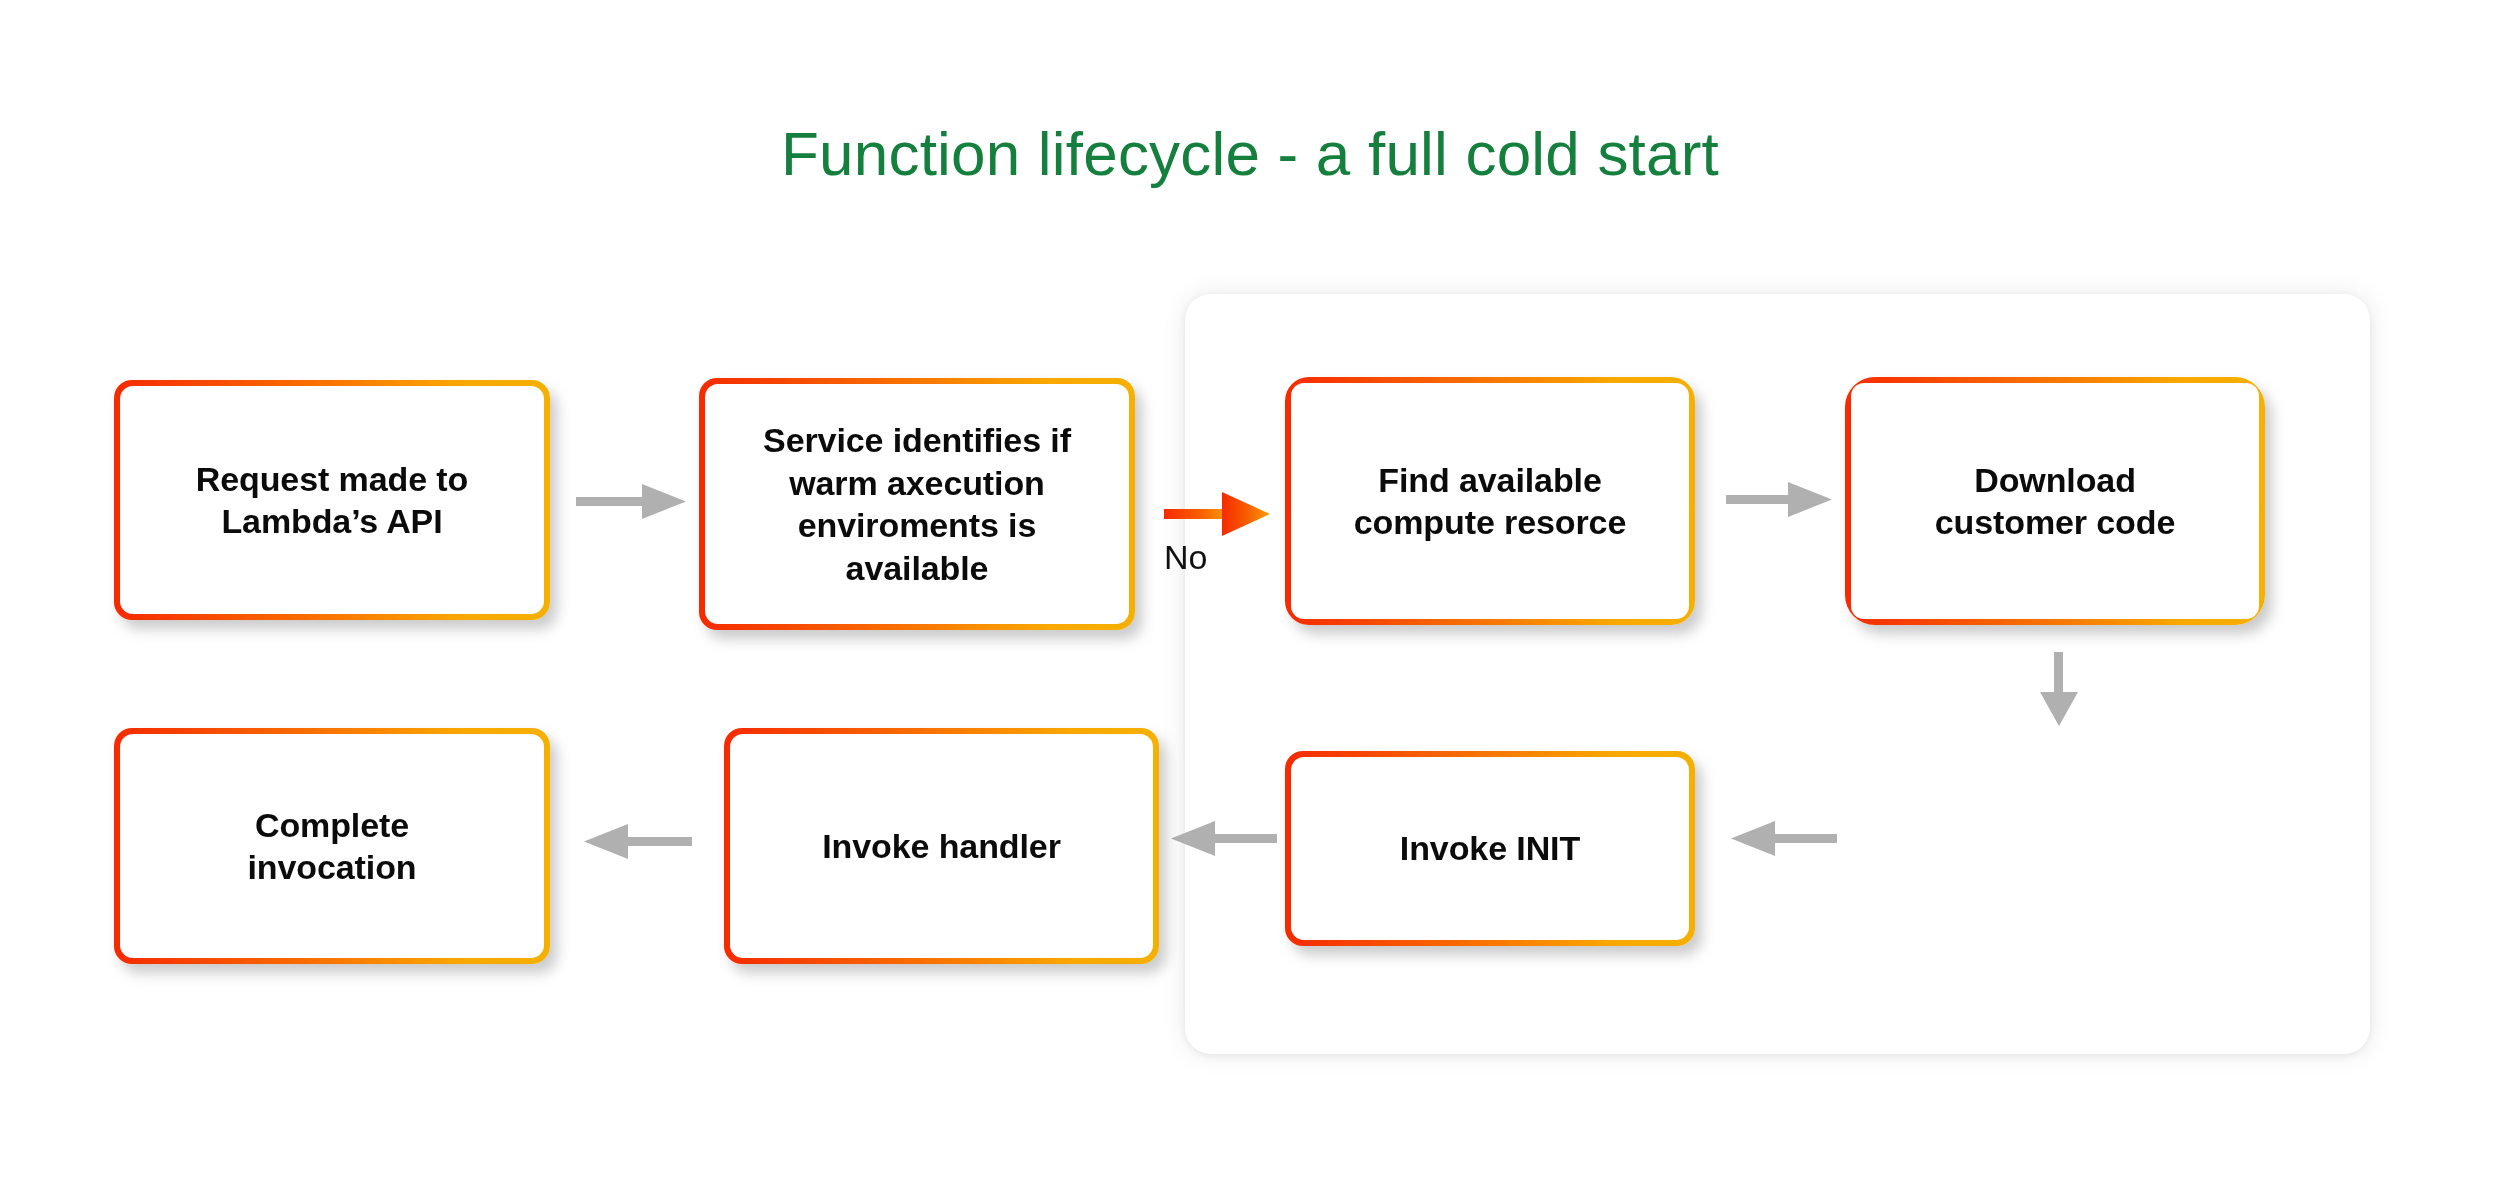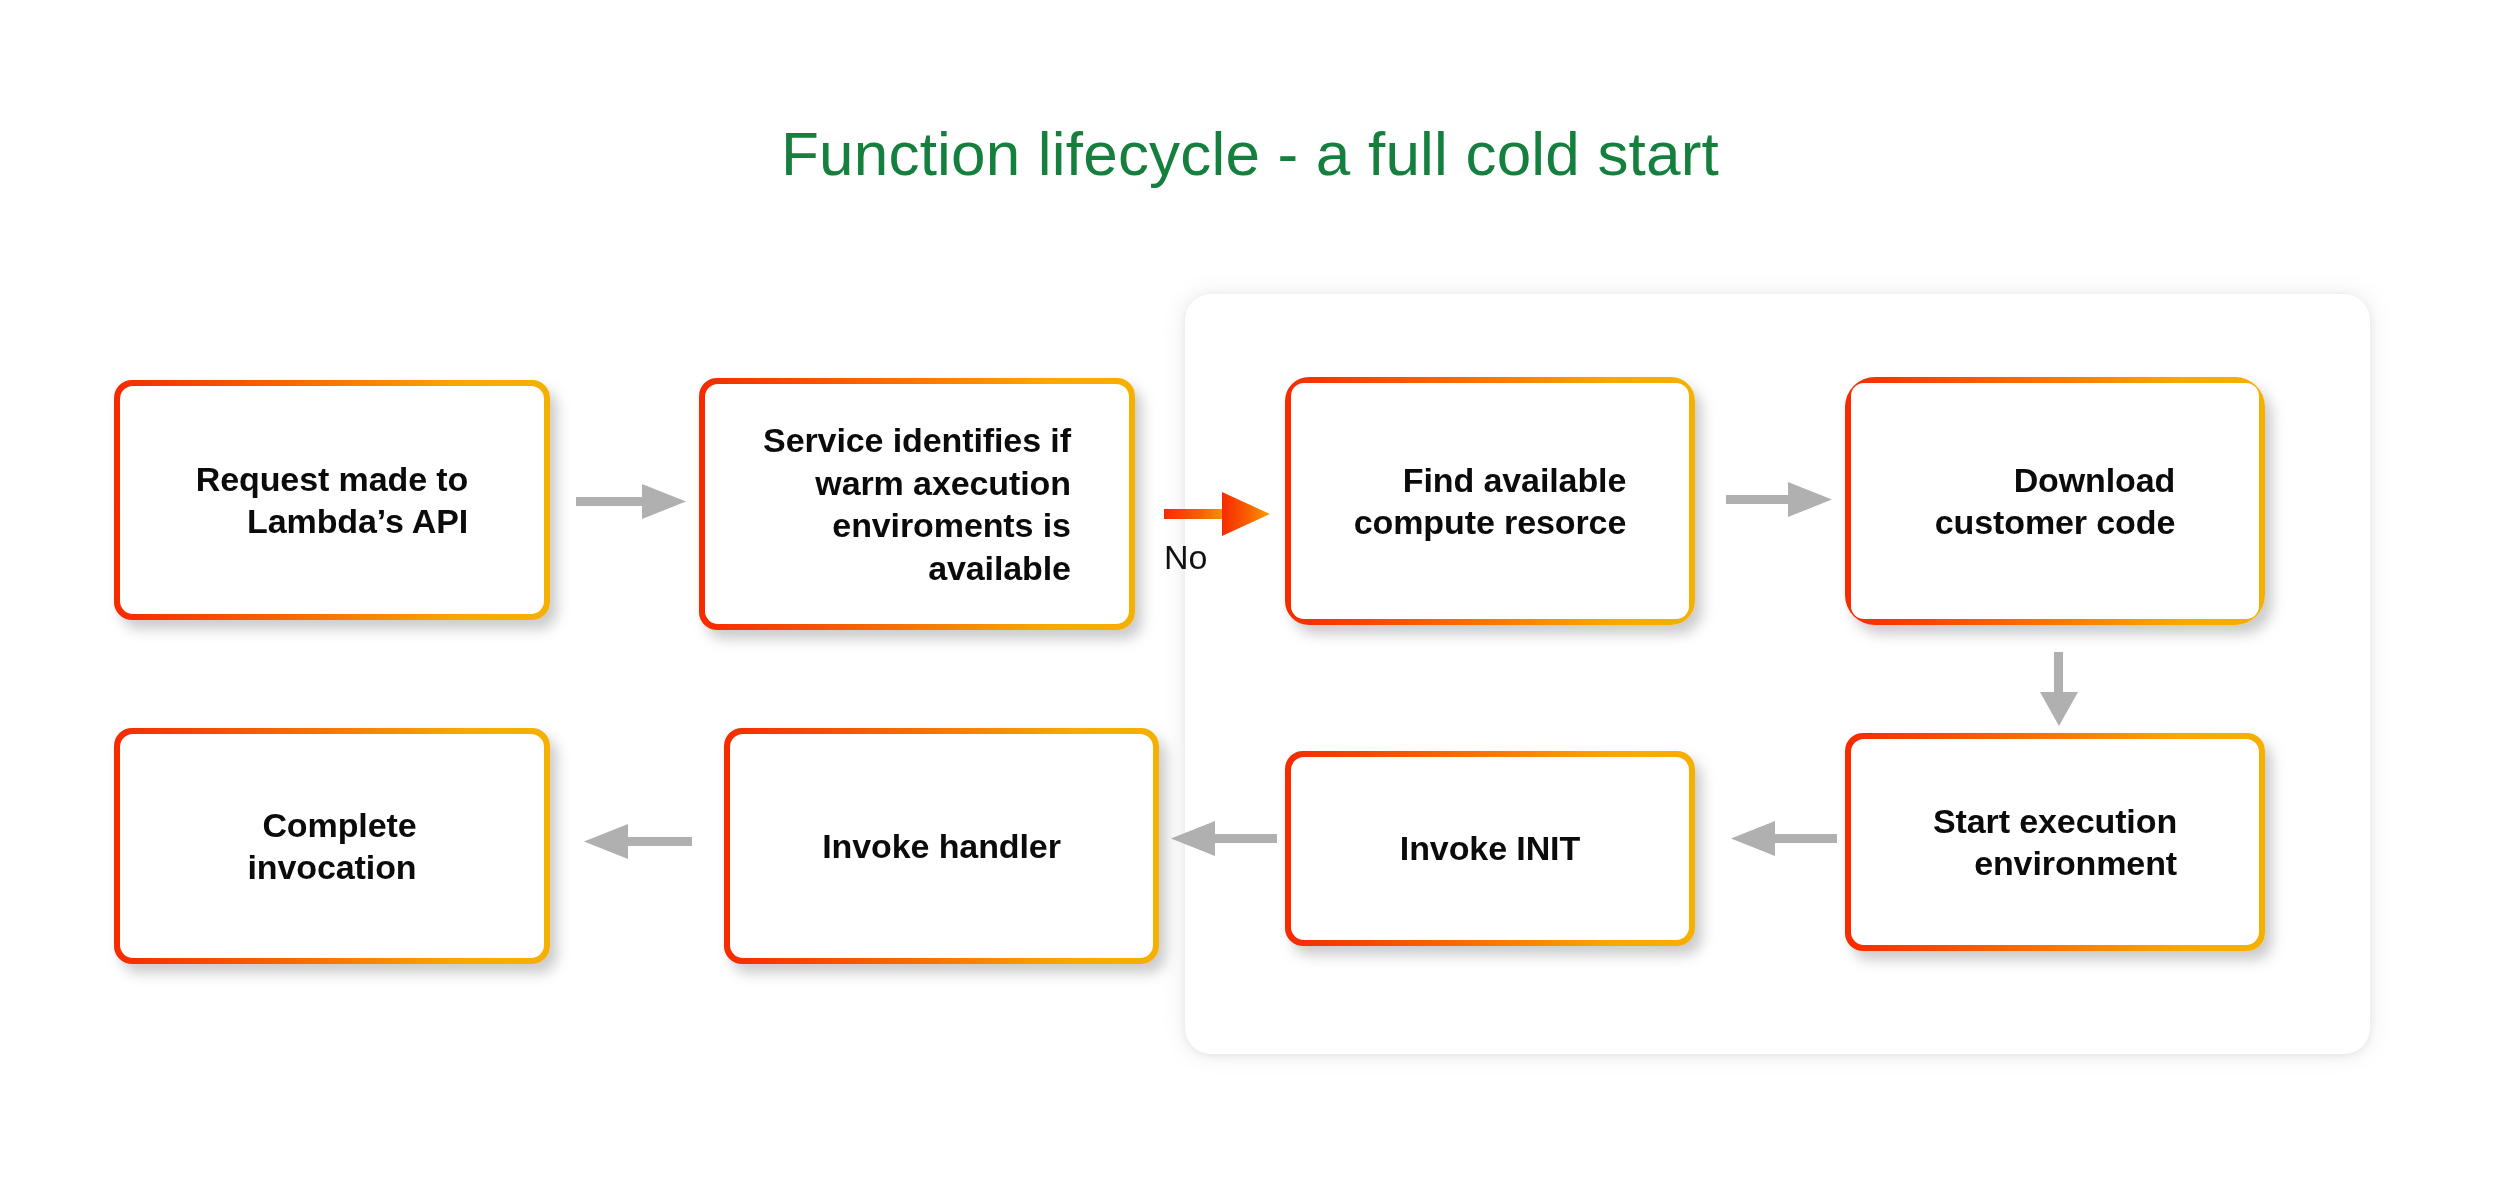"Service identifies if" .node-label { text-align: right -> center }
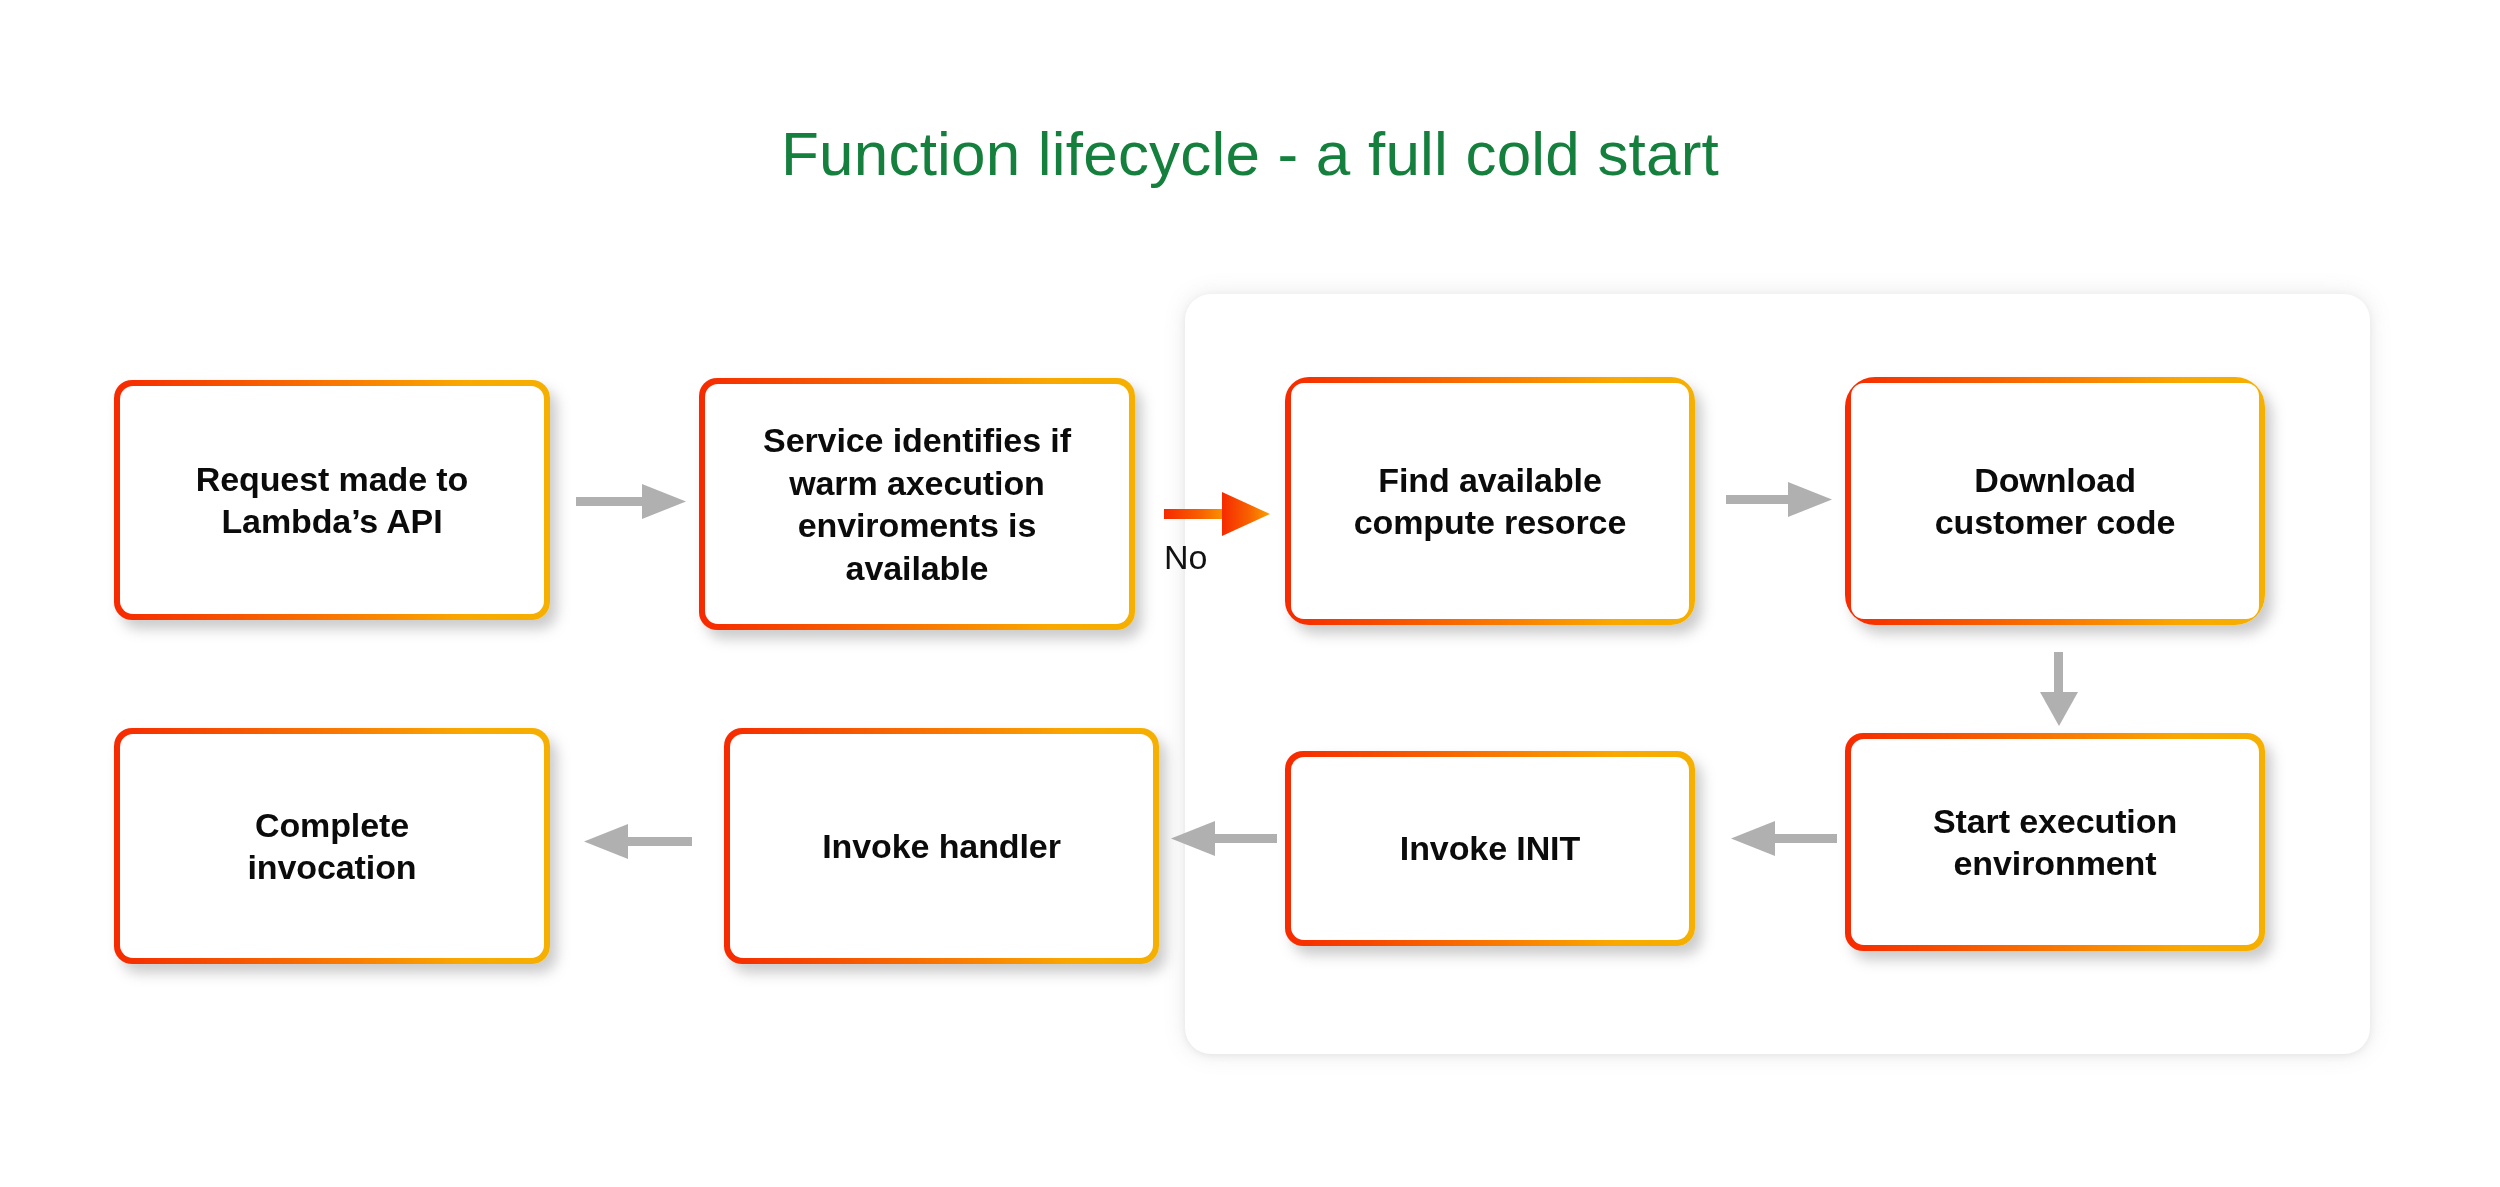"Start execution" div.node { html: <div> <div> <div>Start execution<br>environment</div> </div> </div> -> none }
